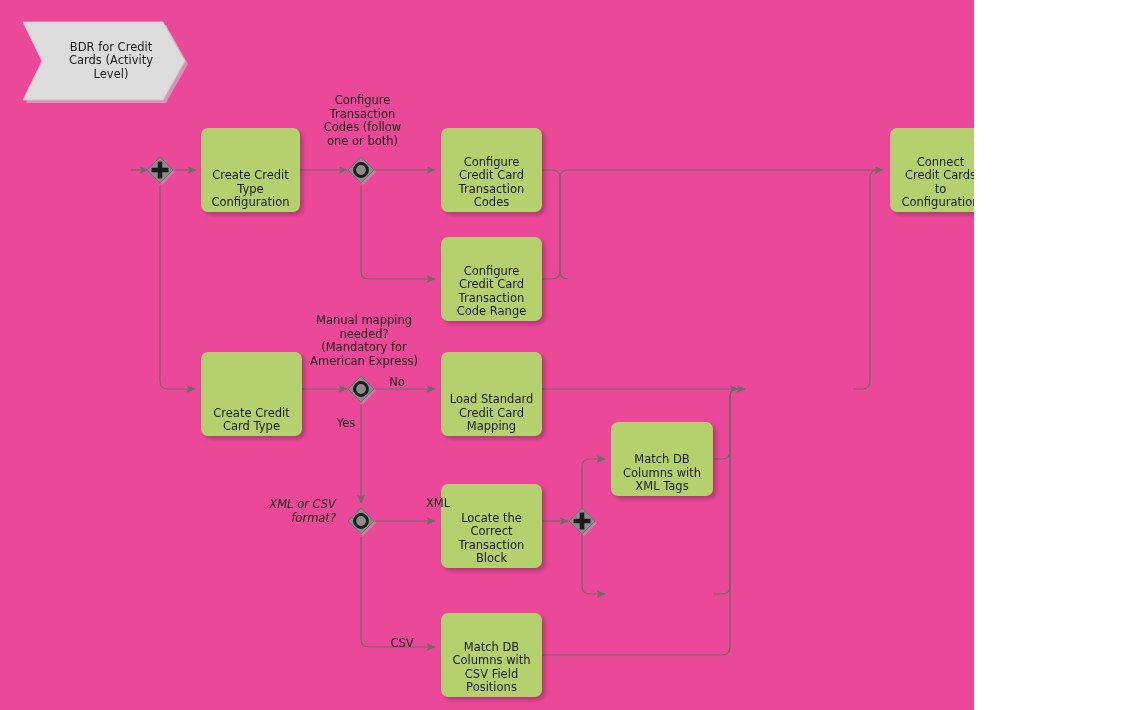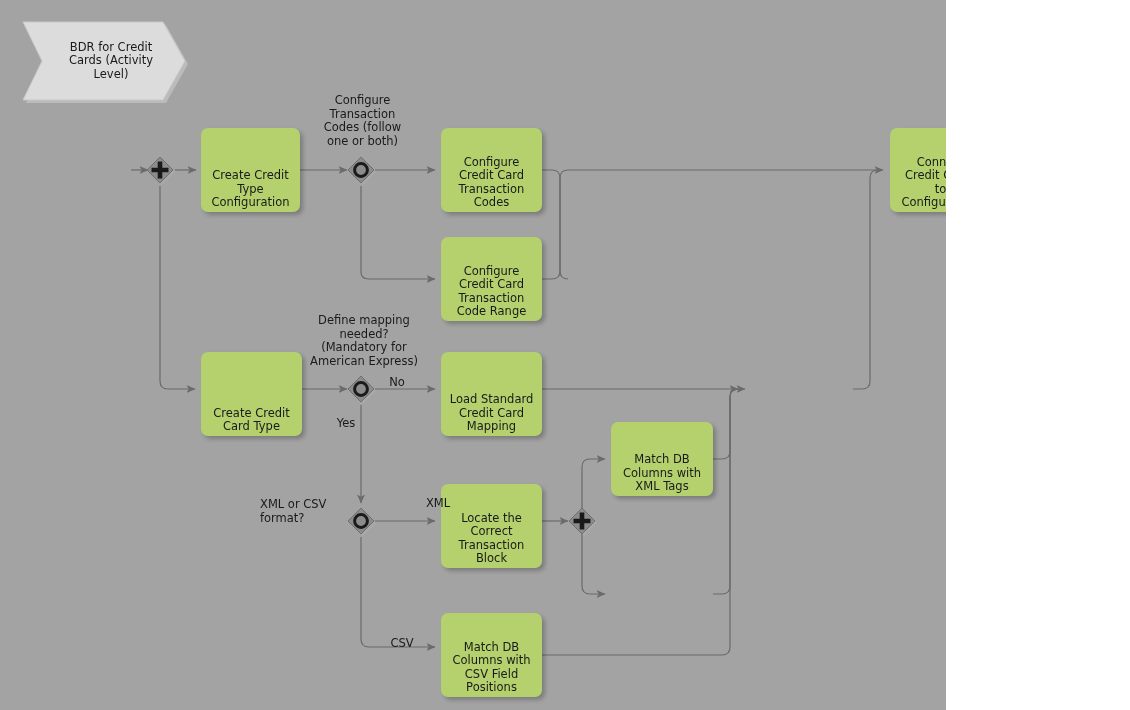"BDR for Credit" #canvas { background: #a3a3a3 -> #ec4899; padding-left: none -> 28px }
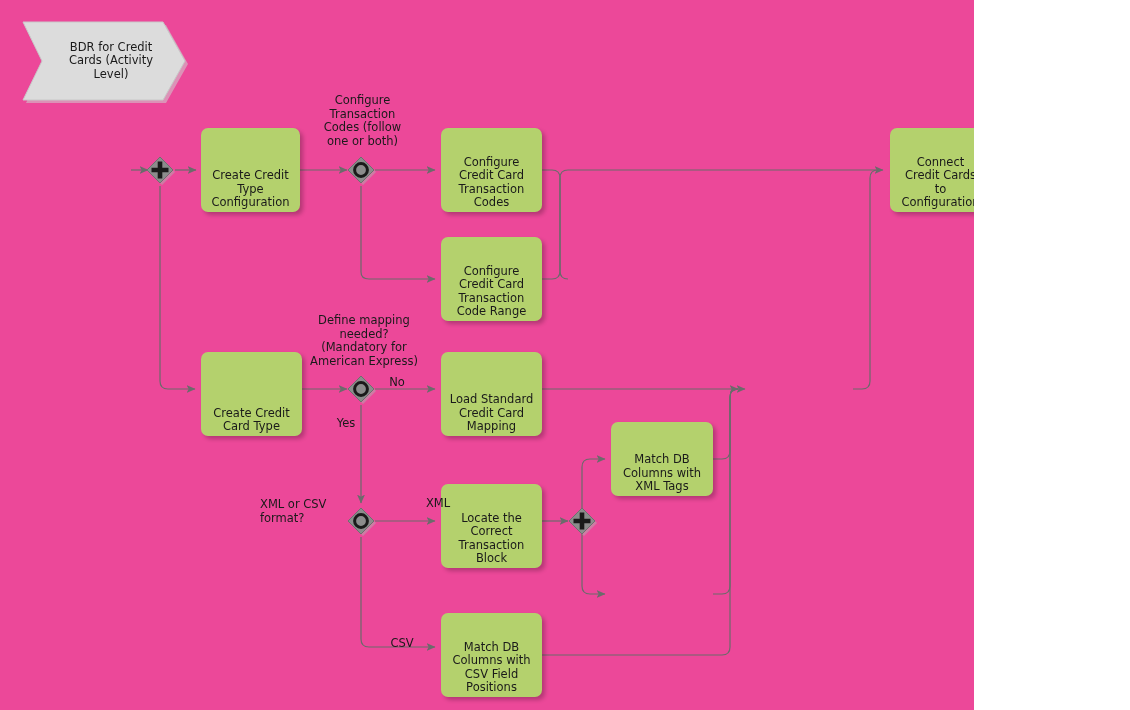"Define mapping" div.edge-label { text: Define -> Manual }
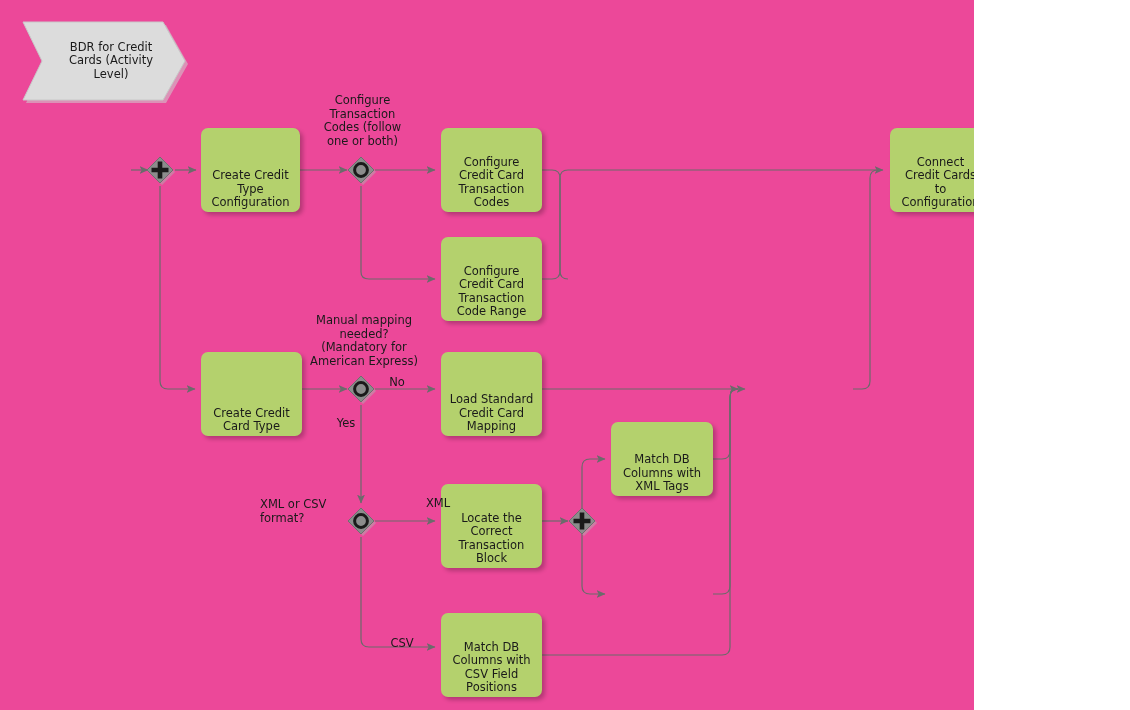"XML or CSV" div.edge-label { font-style: none -> italic; left: 260px -> 246px; text-align: left -> right }
